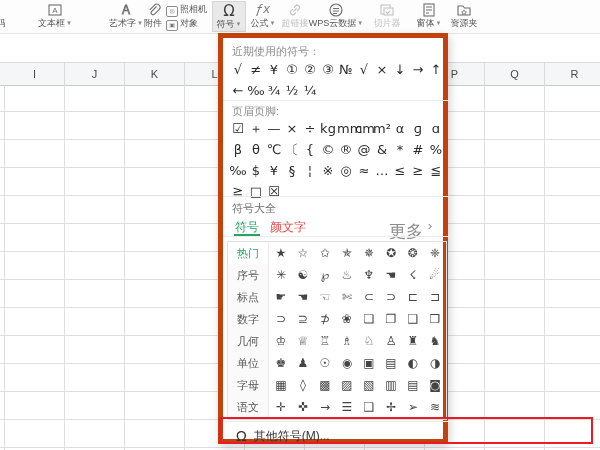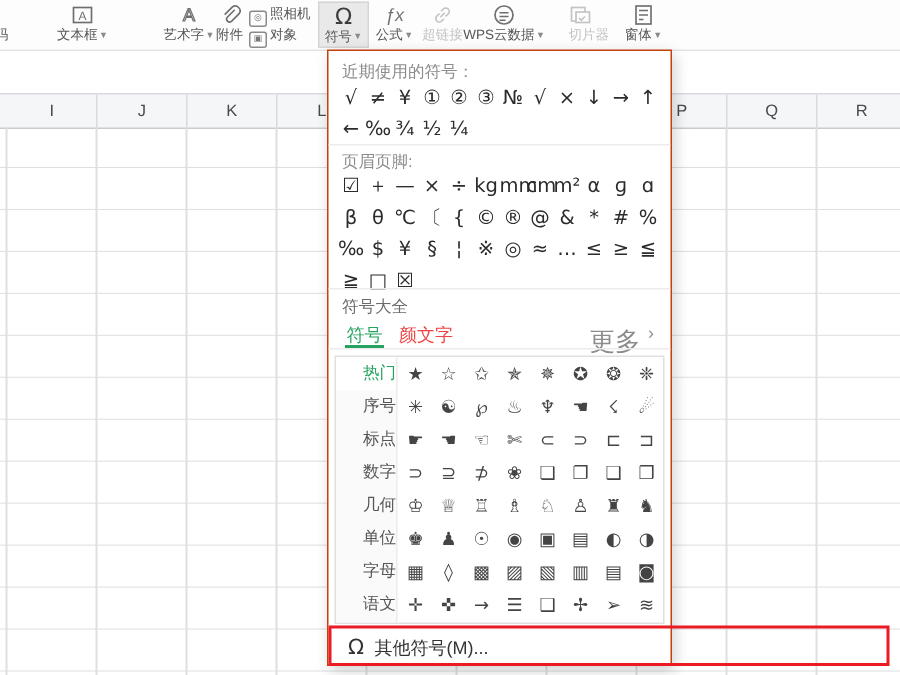"ƒx" .fx { font-family: Liberation Sans, sans-serif -> Liberation Mono, monospace }
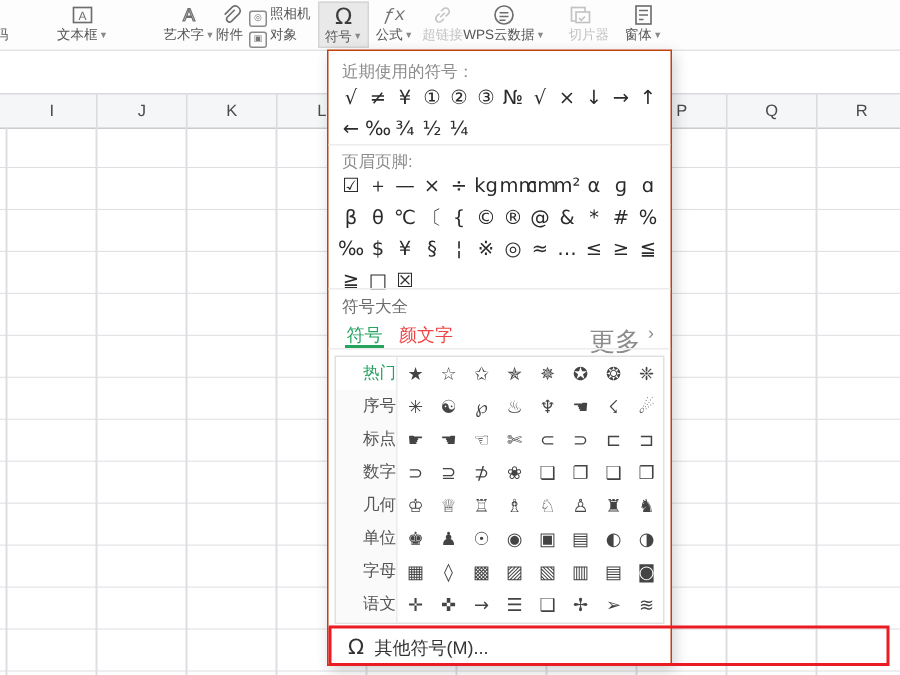"切片器" div.titem { text-align: right -> none }
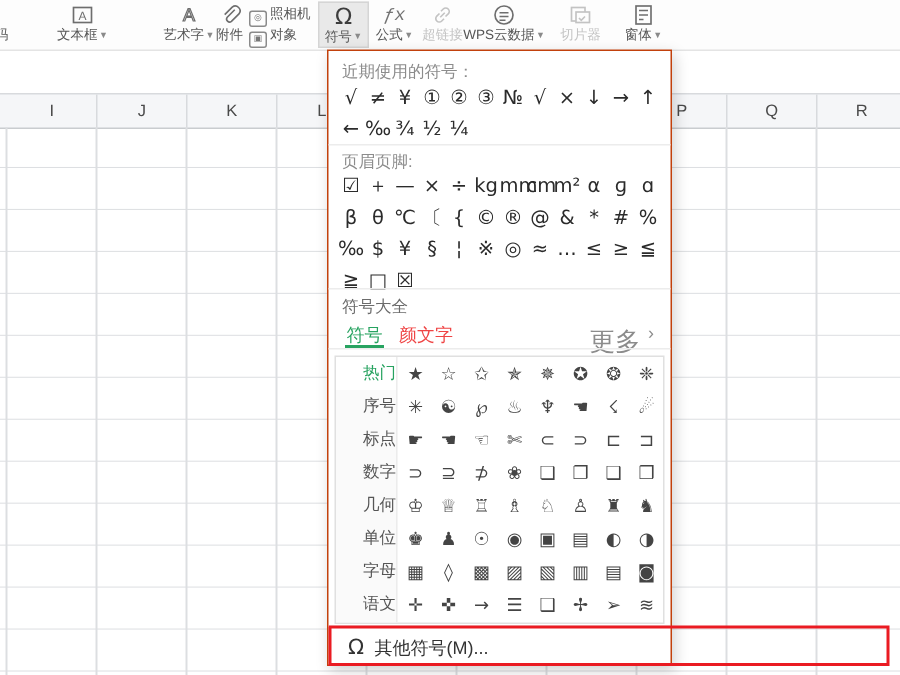"资源夹" div.titem { html: none -> <div> <div> <svg> <path></path> <path></path> </svg> </div> <div>资源夹</div> </div> }
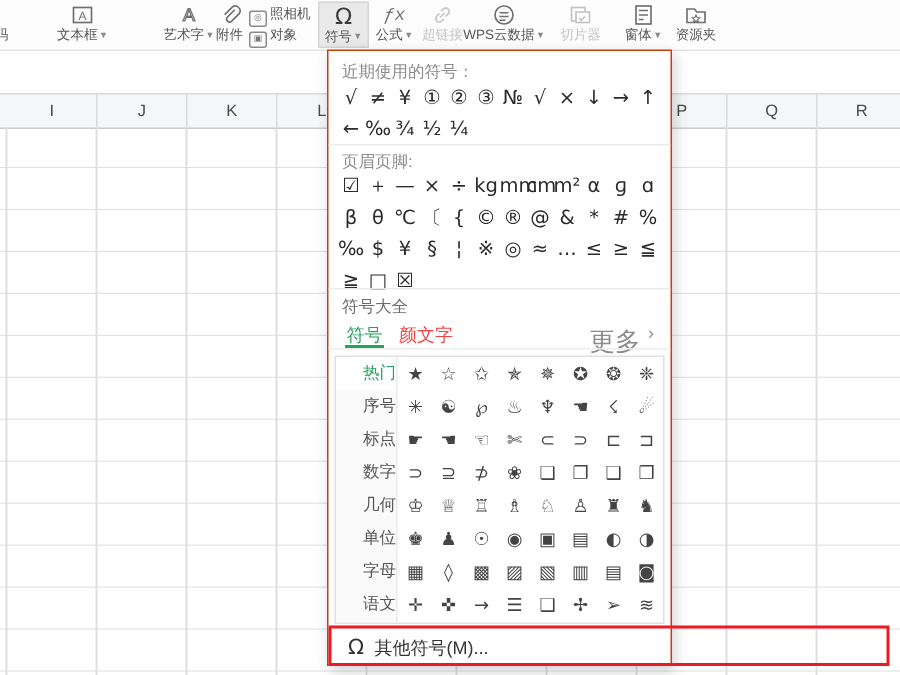"近期使用的符号：" #panel { border: 1px solid #c2410c -> 5px solid #c2410c }
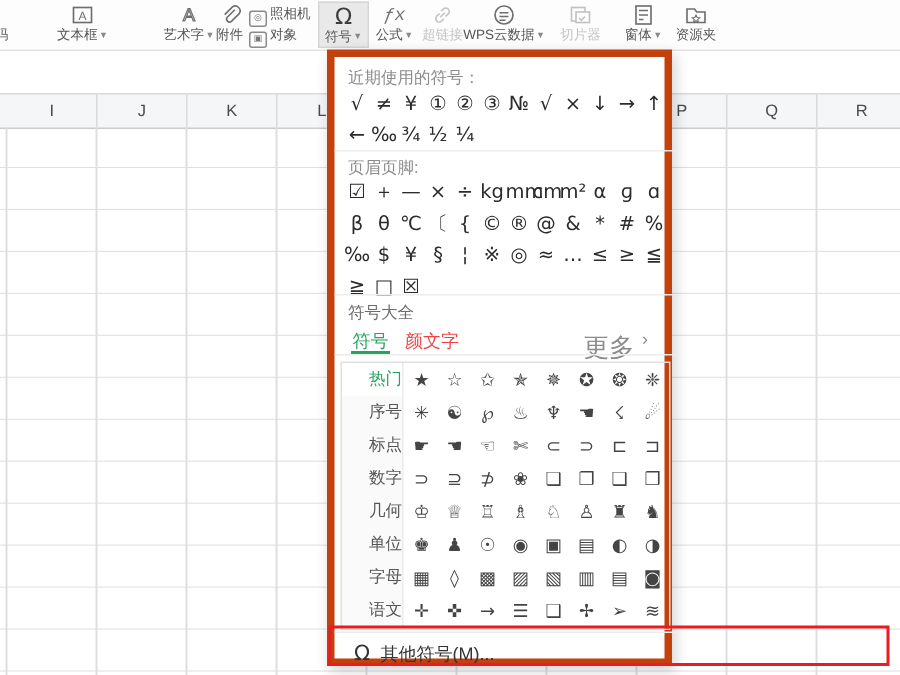"热门" .cat { text-align: right -> center }
